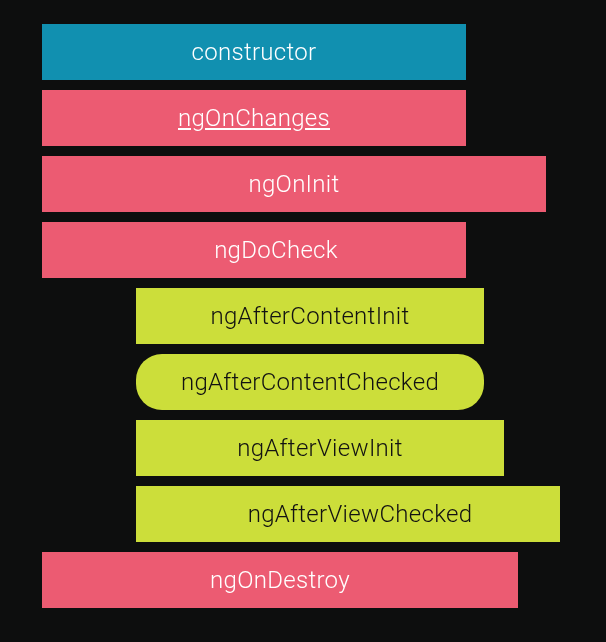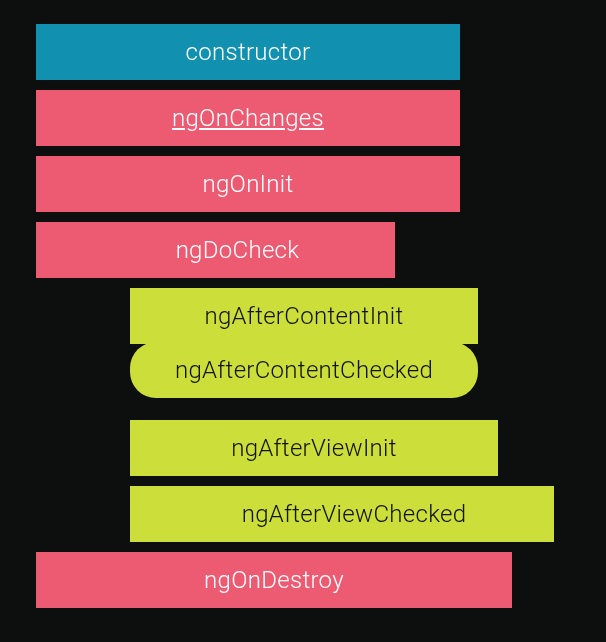"constructor" .block { margin-left: none -> 6px }
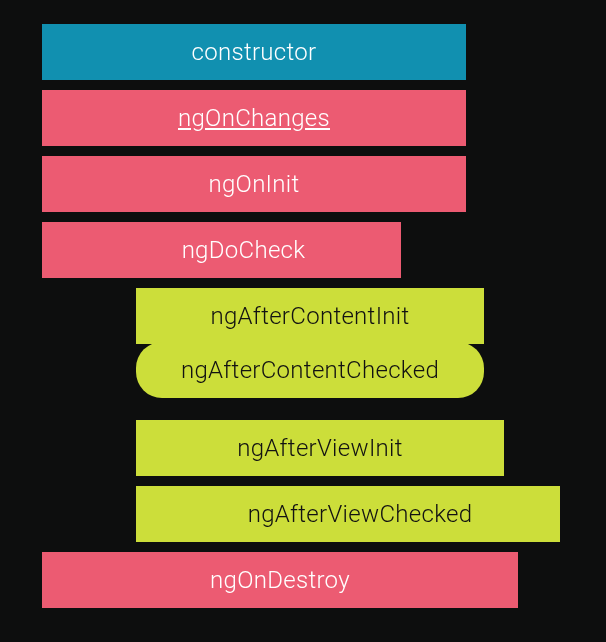"ngOnInit" div.block { width: 424px -> 504px }
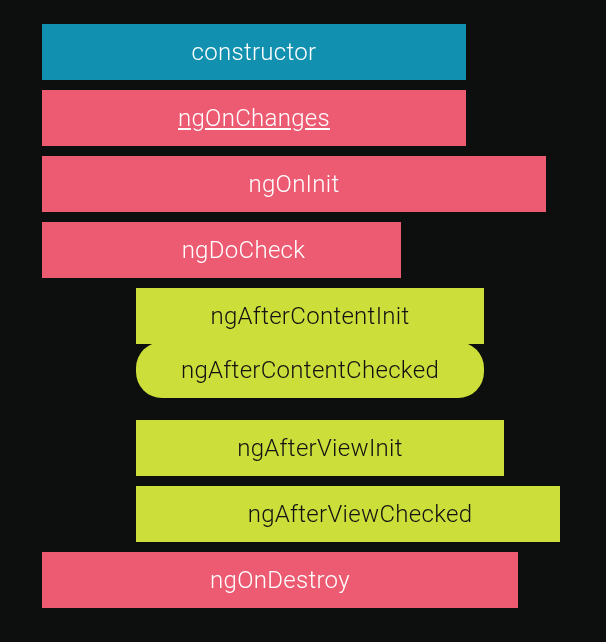"ngDoCheck" div.block { width: 359px -> 424px }
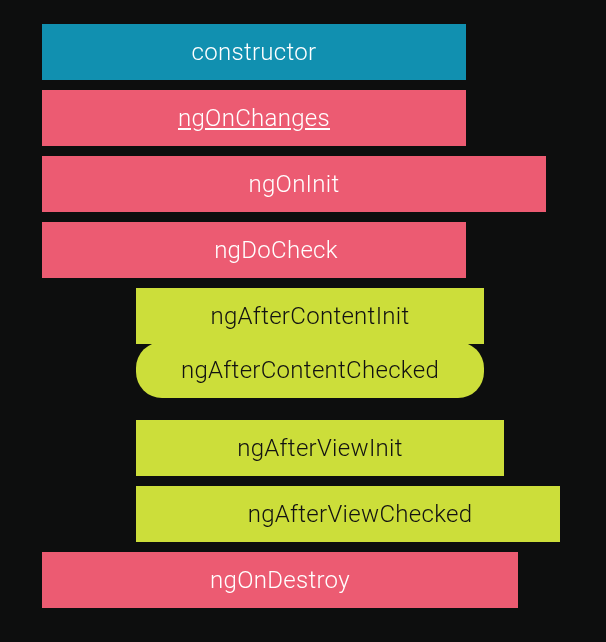"ngAfterContentChecked" div.block { top: 342px -> 354px }
